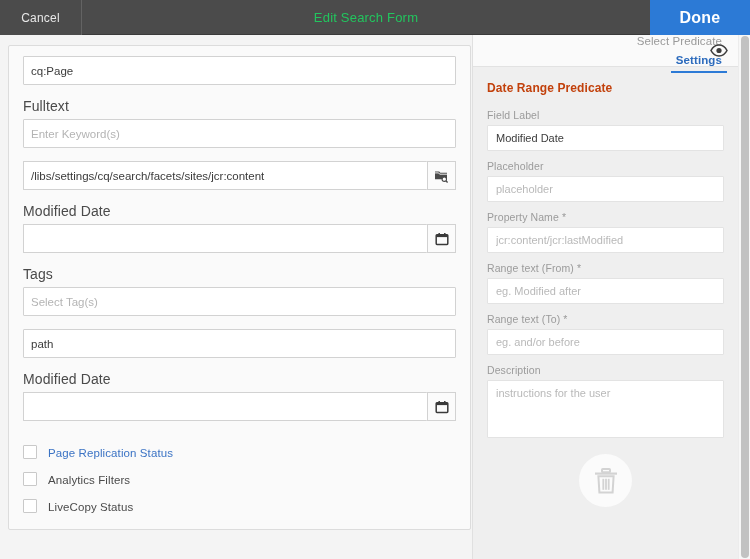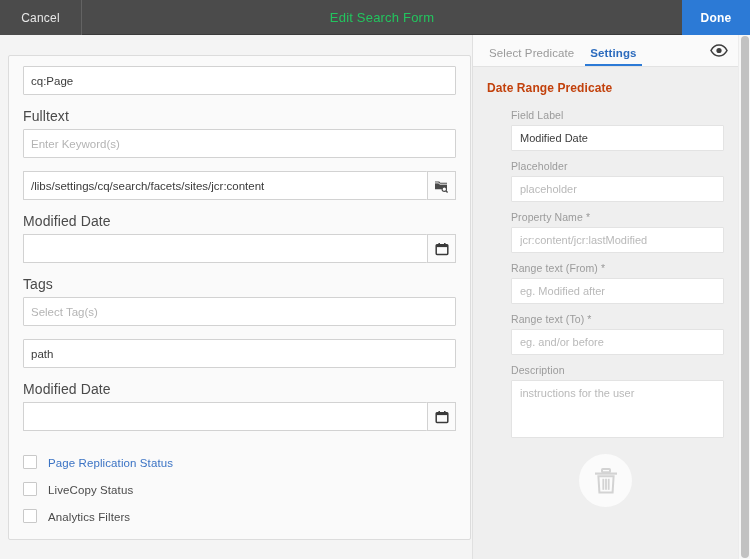"Done" .done-btn { font-size: 12px -> 16px; width: 68px -> 100px }
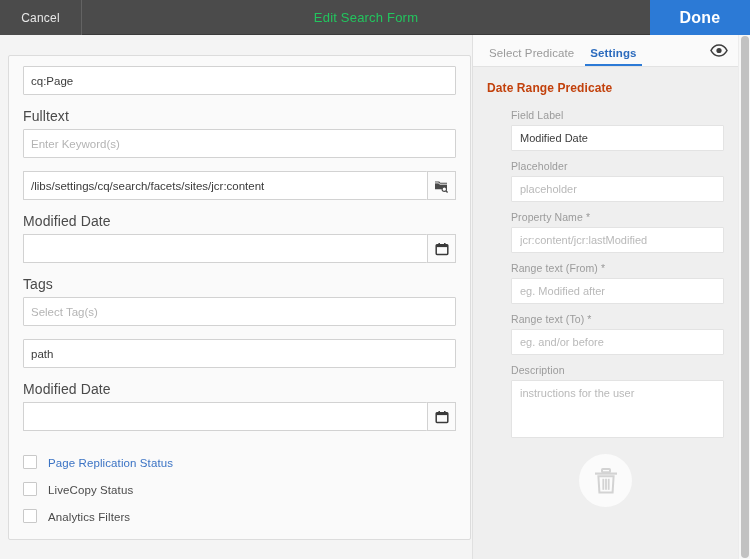"Select Predicate" .rail-tabs { flex-direction: none -> column }
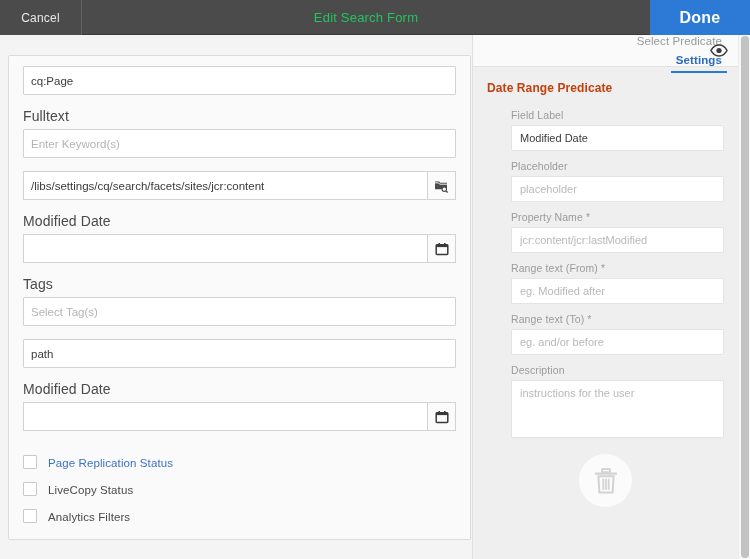"cq:Page" .form-card { top: 20px -> 10px }
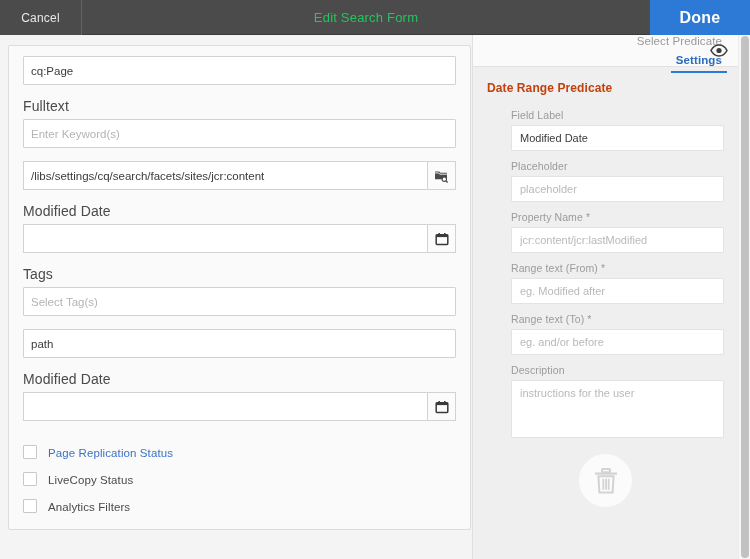"Field Label" .rfield { margin-left: 24px -> none }
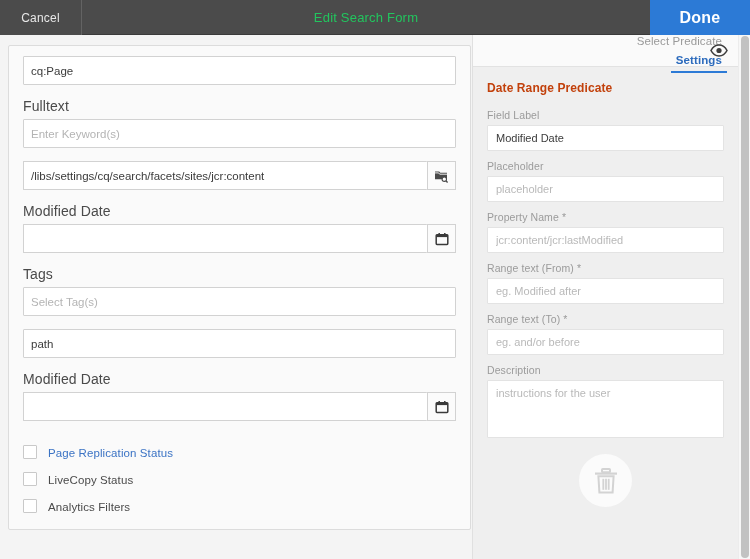"LiveCopy Status" div.checkrow { order: before "Analytics Filters" -> after "Analytics Filters" }
